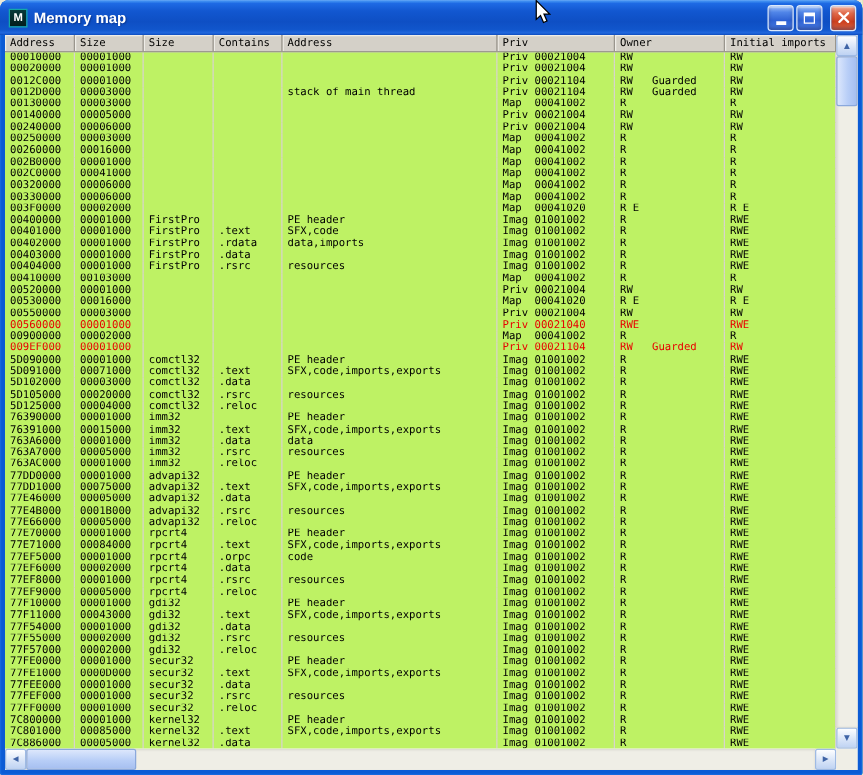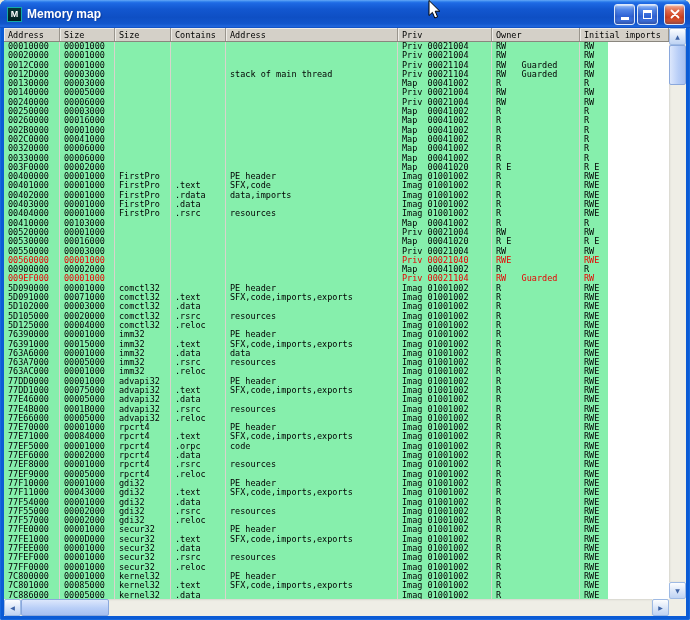"00010000" .table-body { background: #86efac -> #bef264; width: 604px -> 665px }
